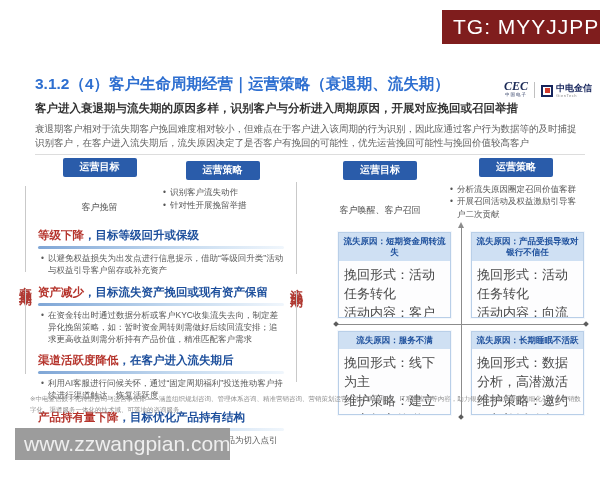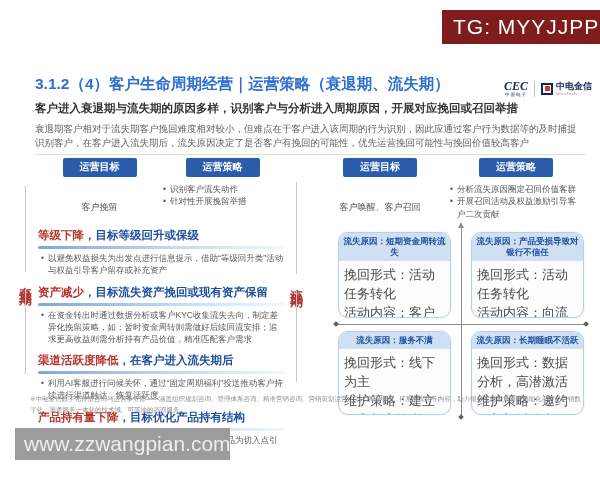"CEC" .logos { align-items: center -> flex-end }
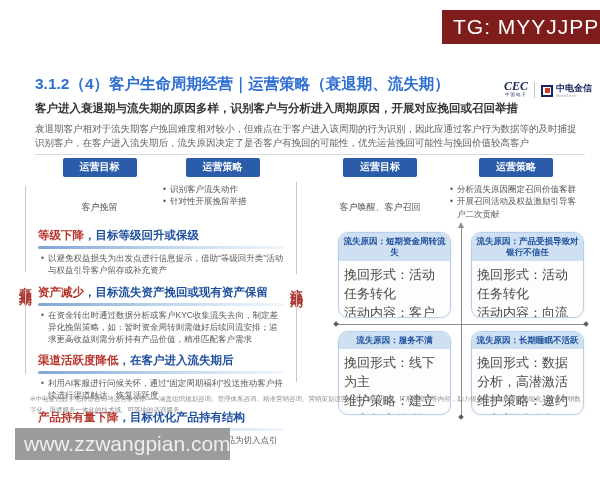"运营目标" .gs-row { align-items: none -> center }
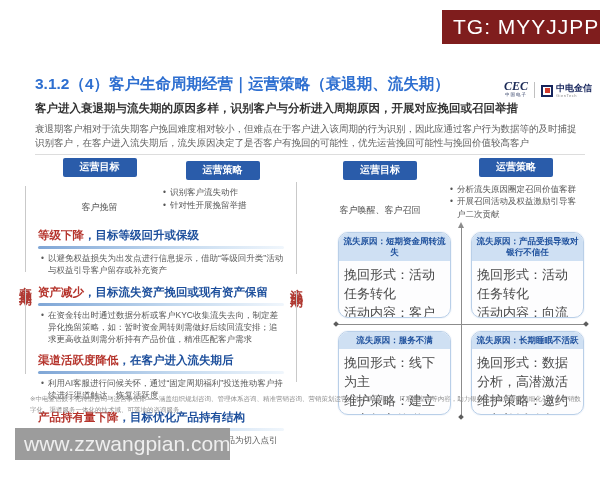"流失原因：短期资金周转流失" .qbox { border-radius: 10px -> 0 }
